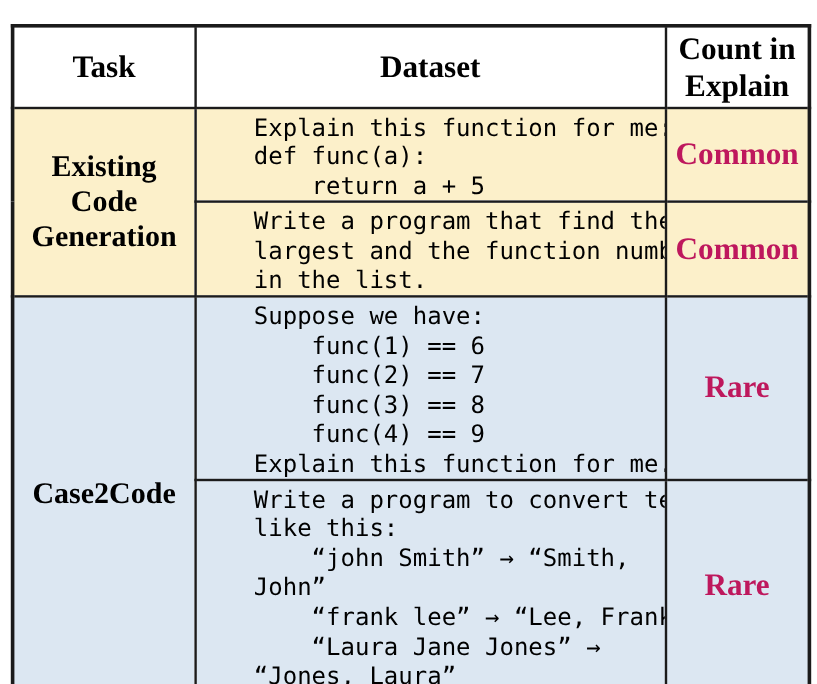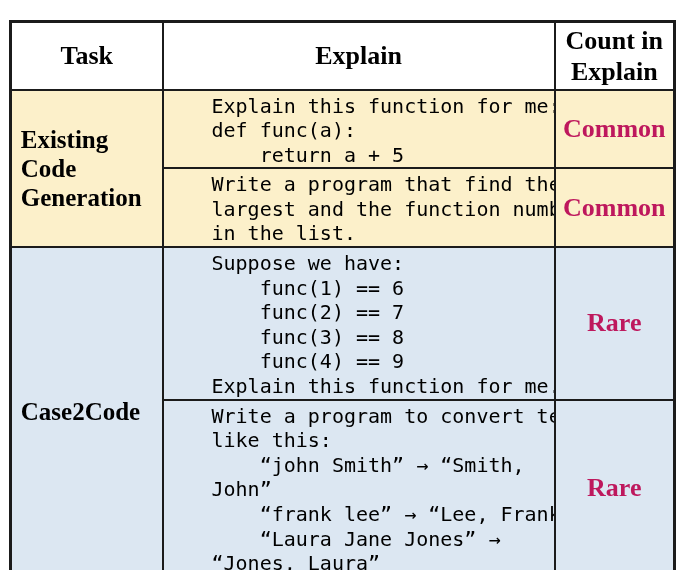"Explain" th.header-cell { text: Explain -> Dataset }
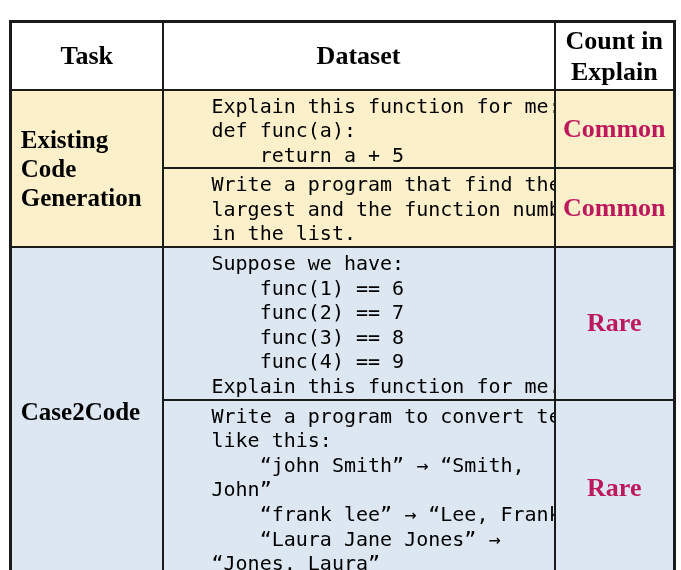"Existing Code Generation" td.task-cell { text-align: left -> center }
